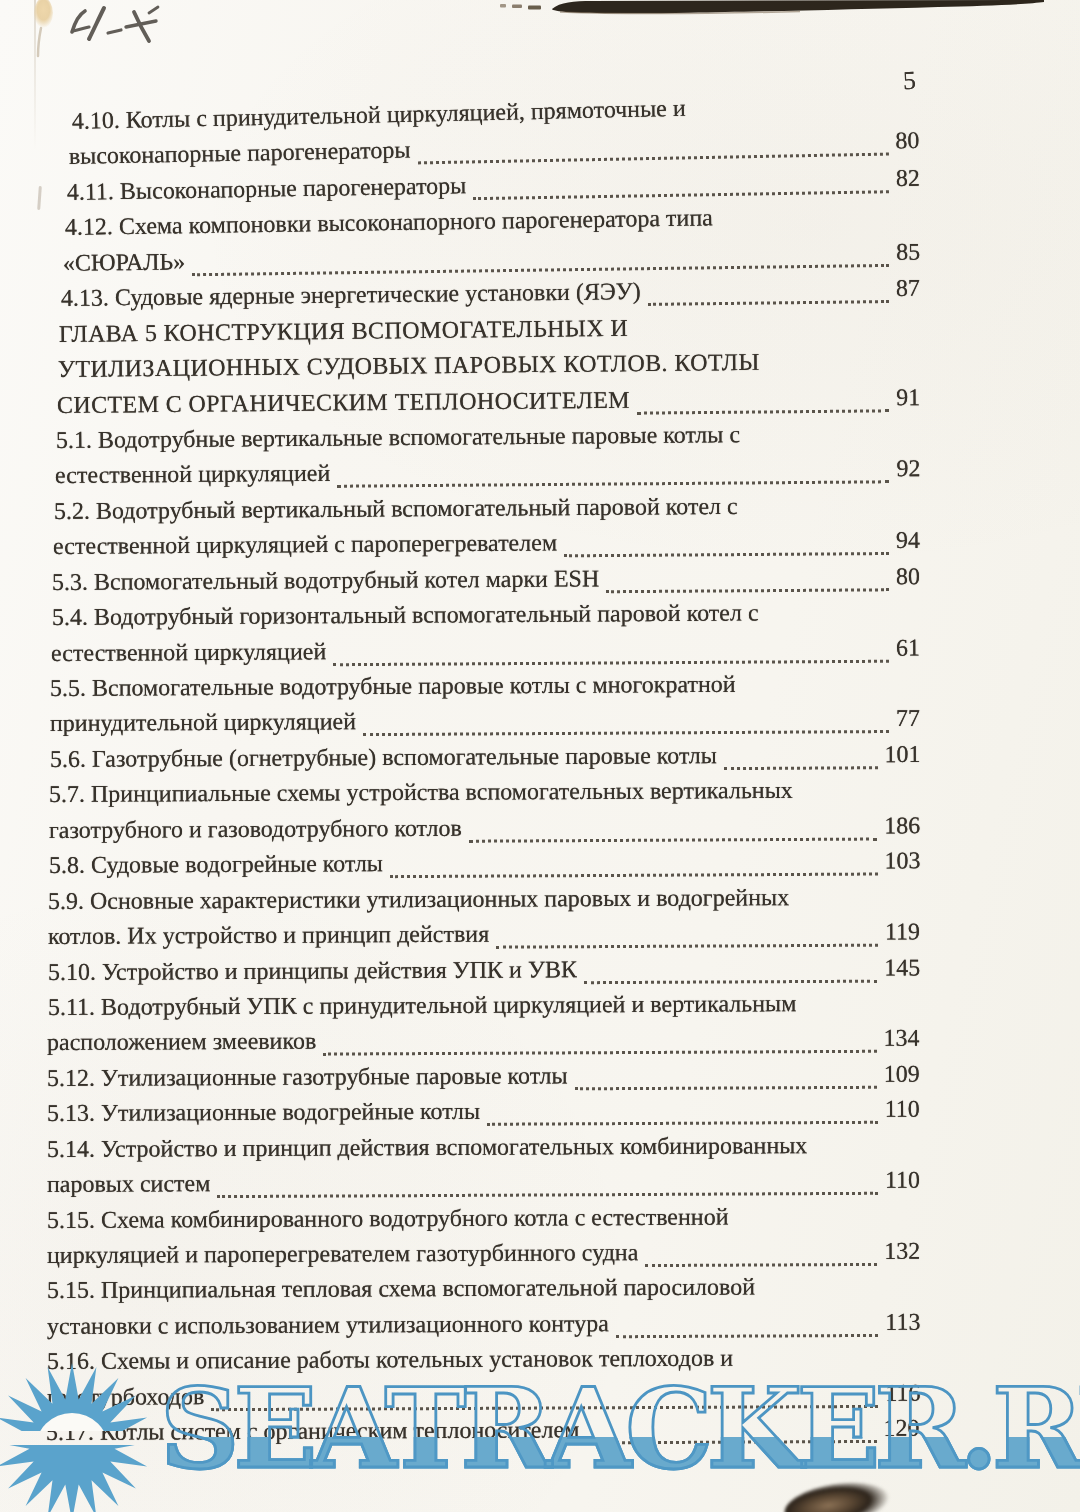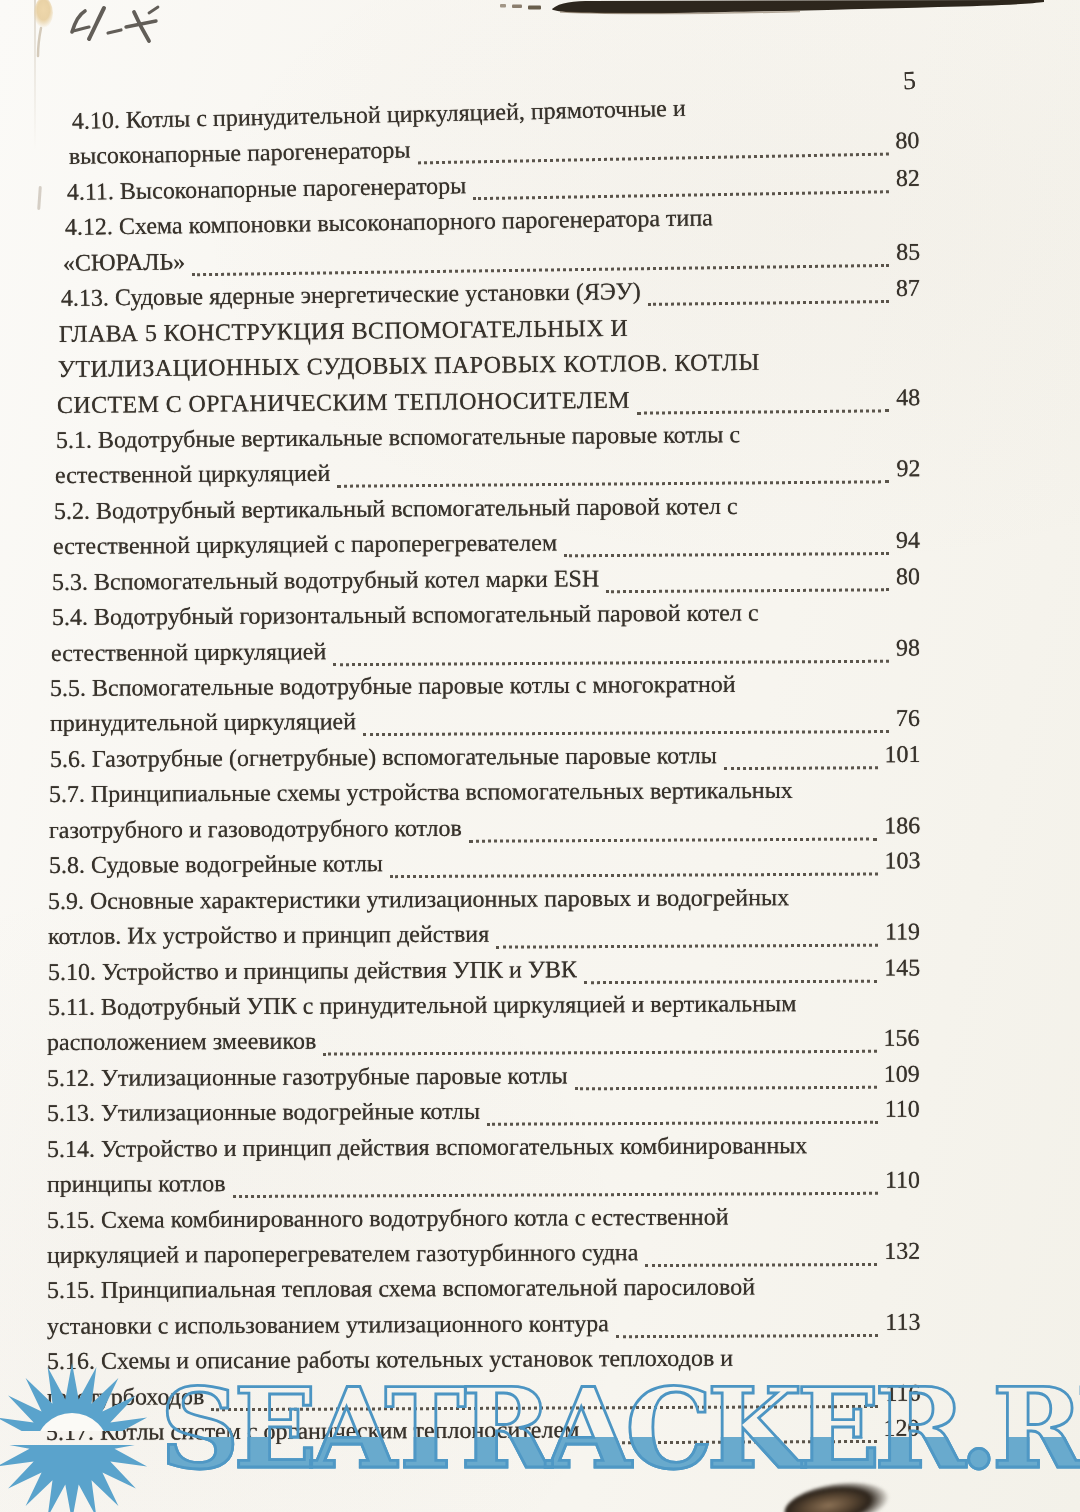"48" span.pg { text: 48 -> 91 }
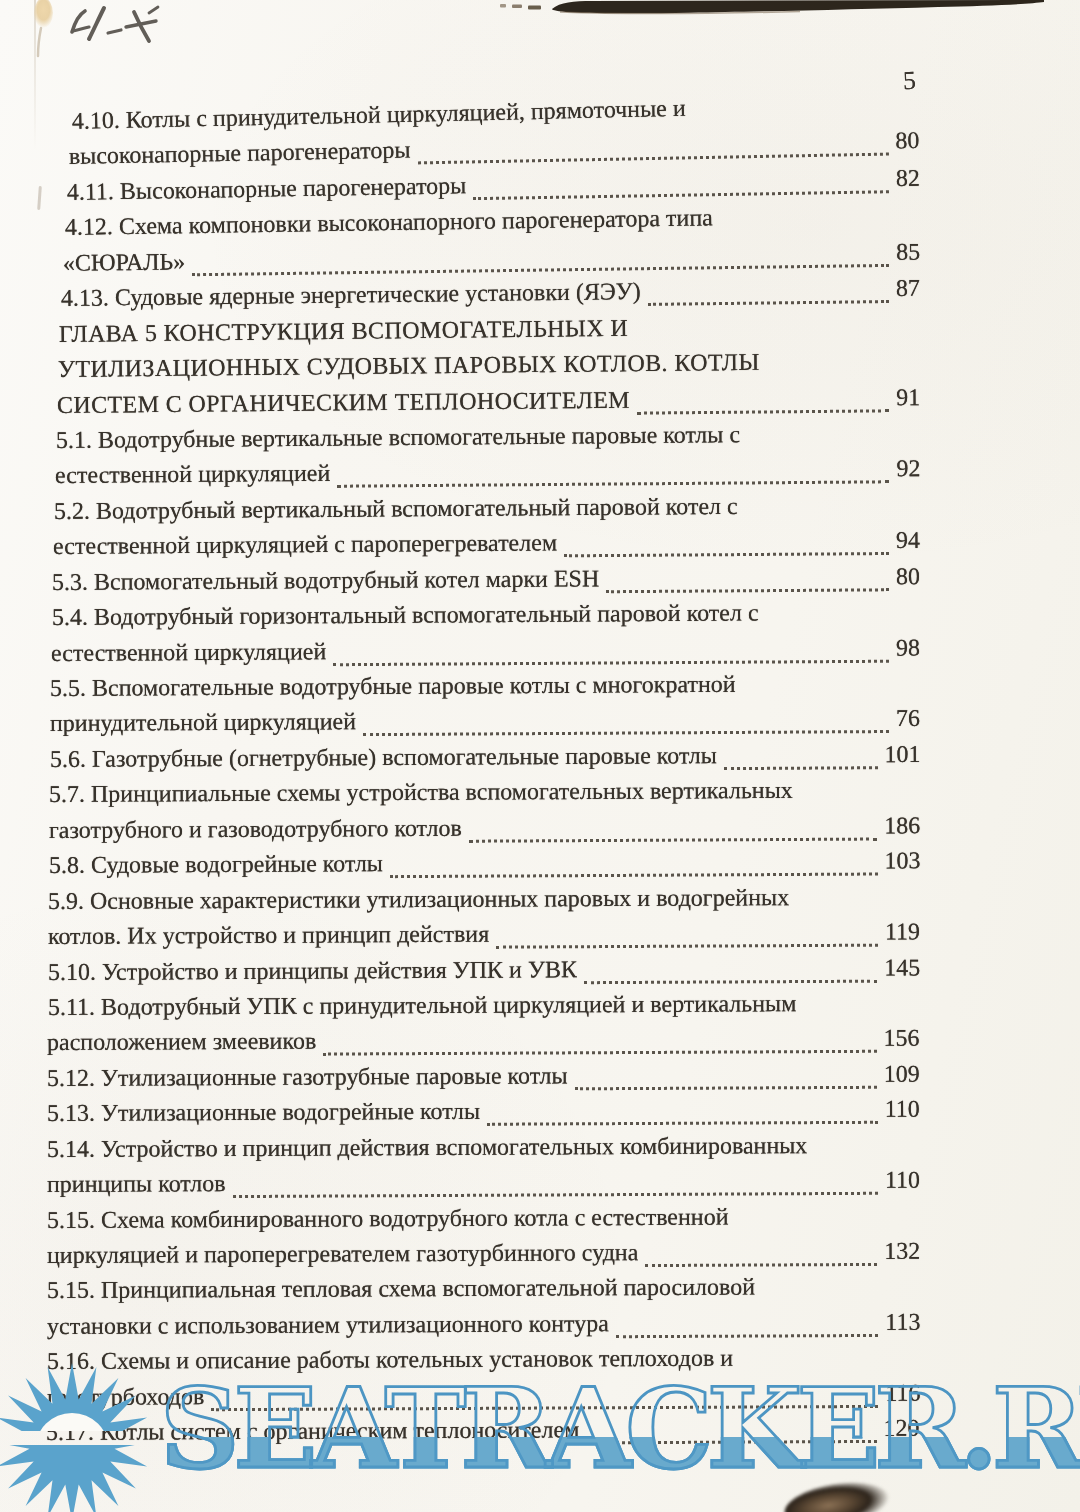"98" span.pg { text: 98 -> 61 }
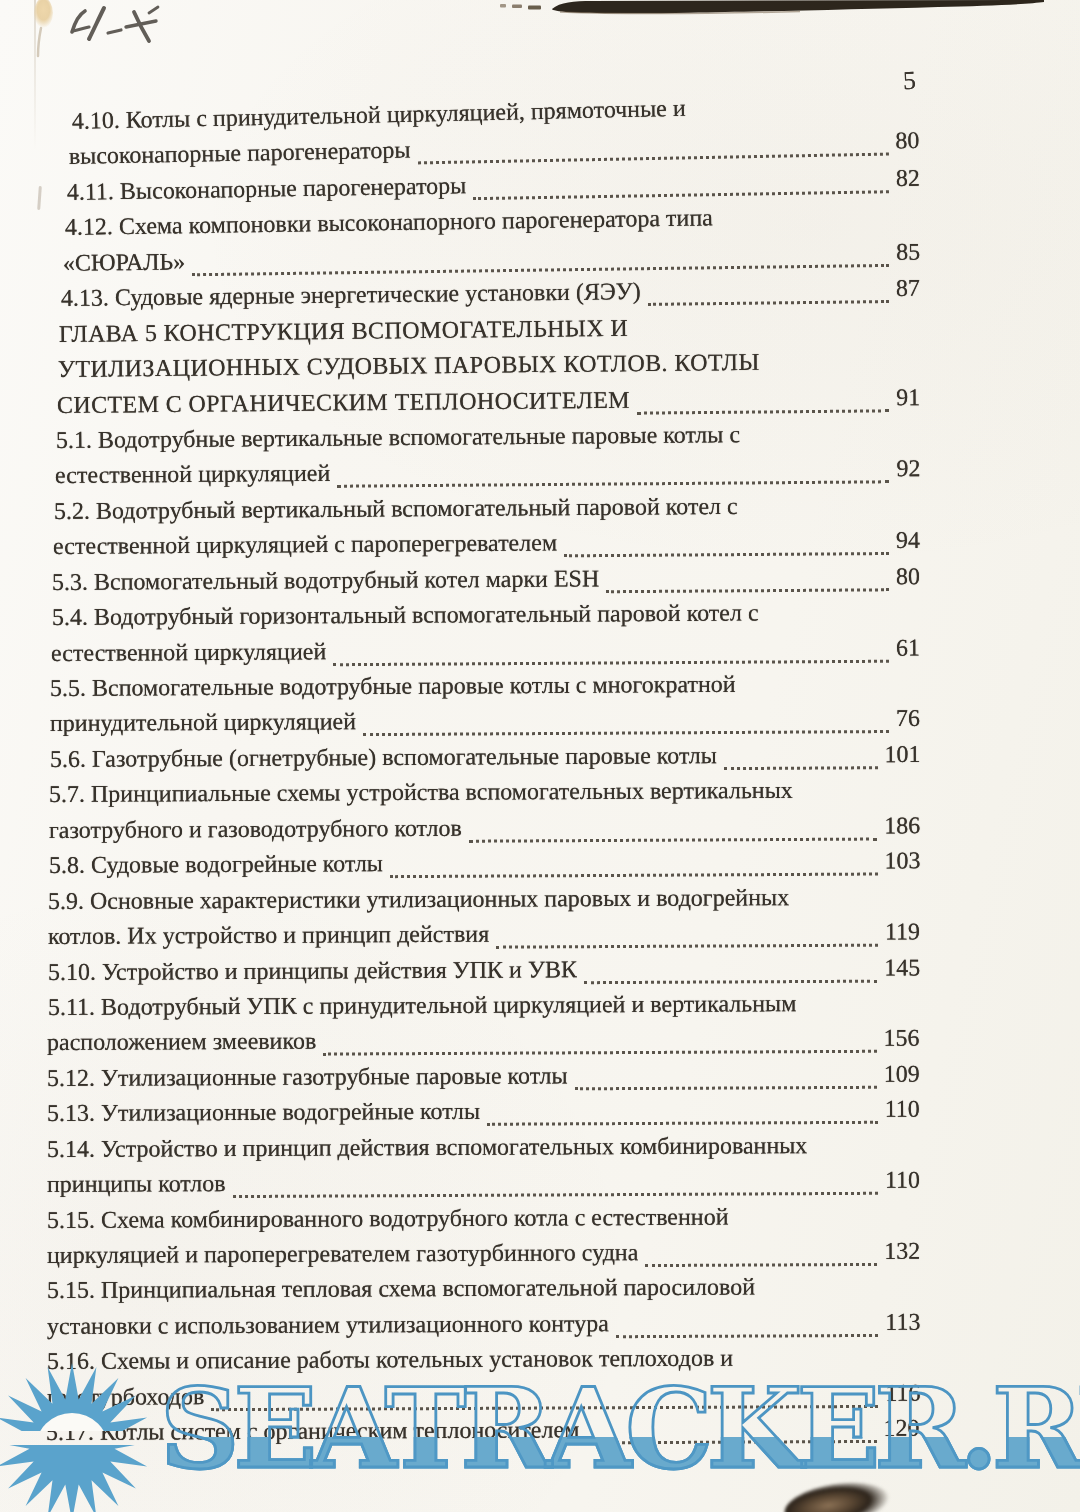"76" span.pg { text: 76 -> 77 }
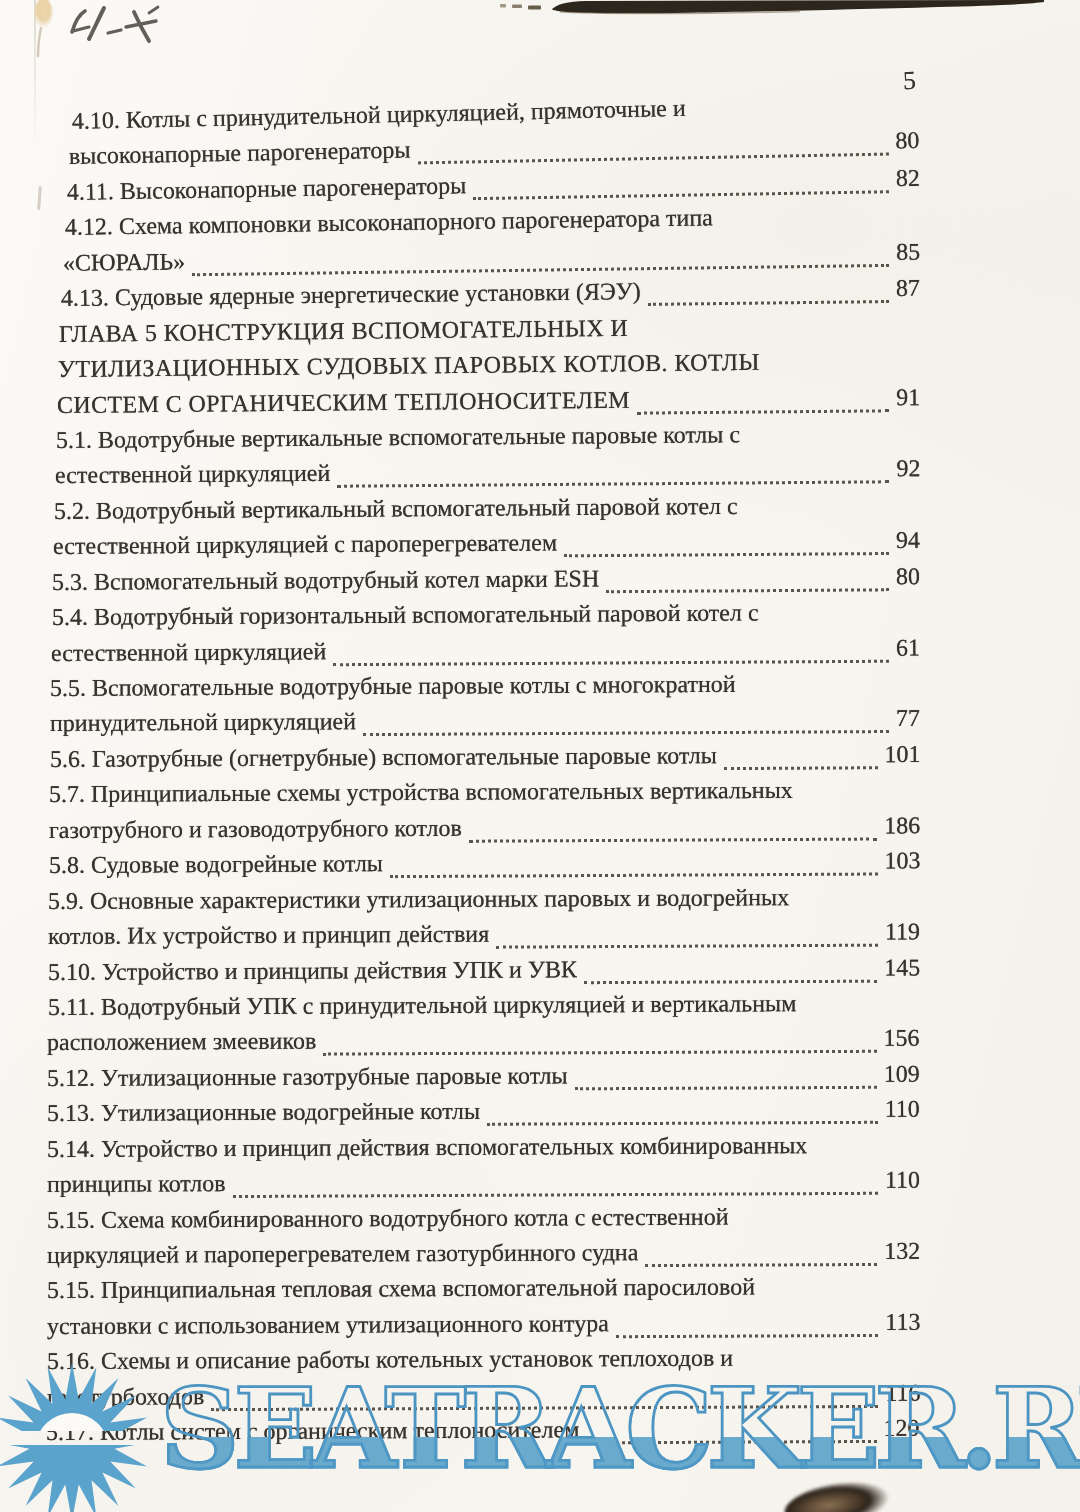"156" span.pg { text: 156 -> 134 }
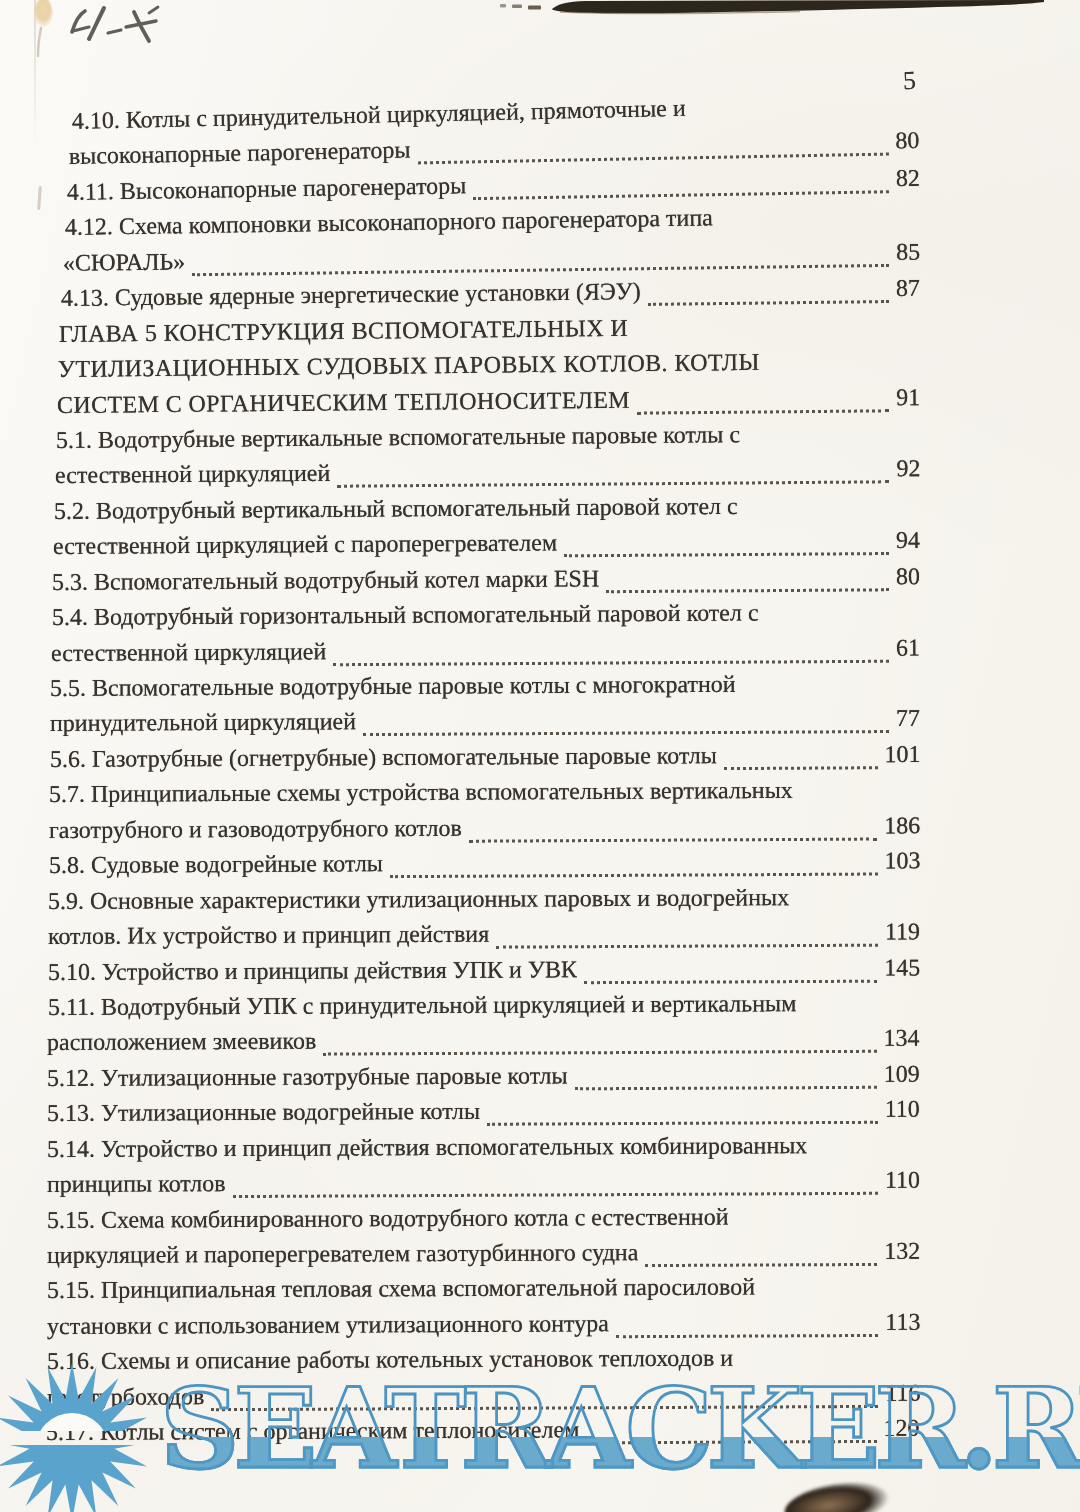"принципы котлов" span.txt { text: принципы котлов -> паровых систем }
